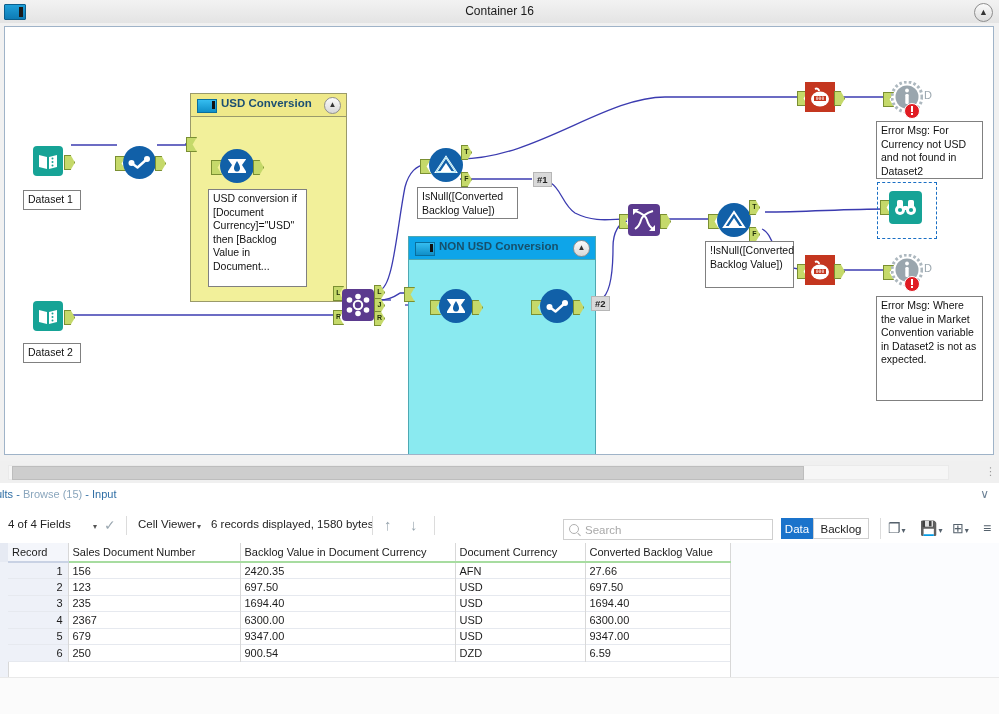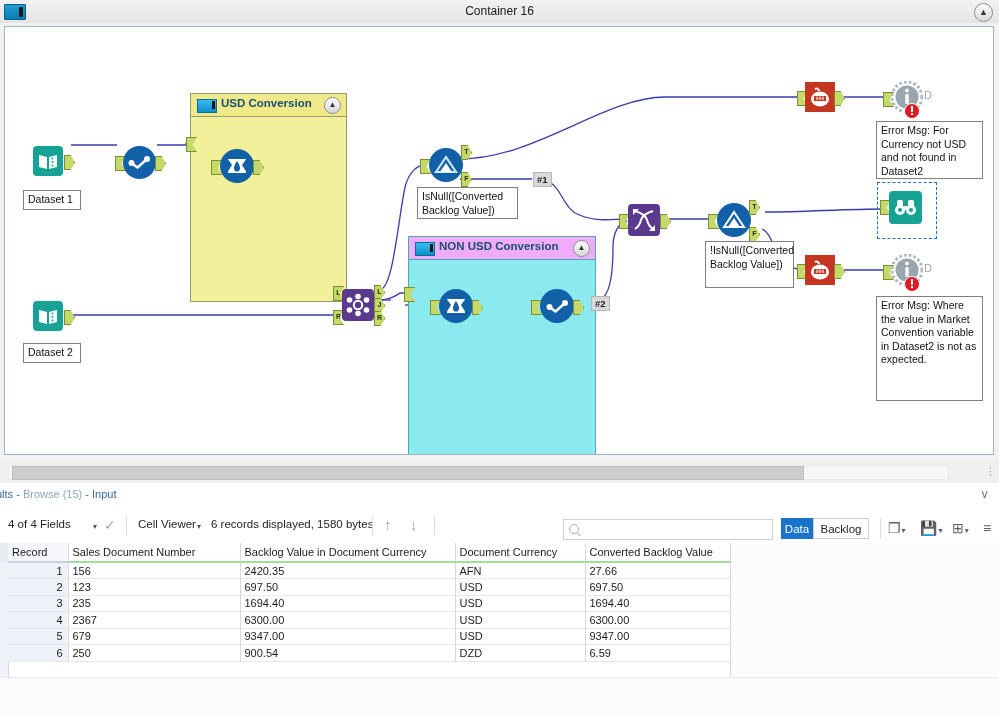"USD conversion if [Document" div.lbl { html: none -> <div>USD conversion if [Document Currency]="USD" then [Backlog Value in Document...</div> }
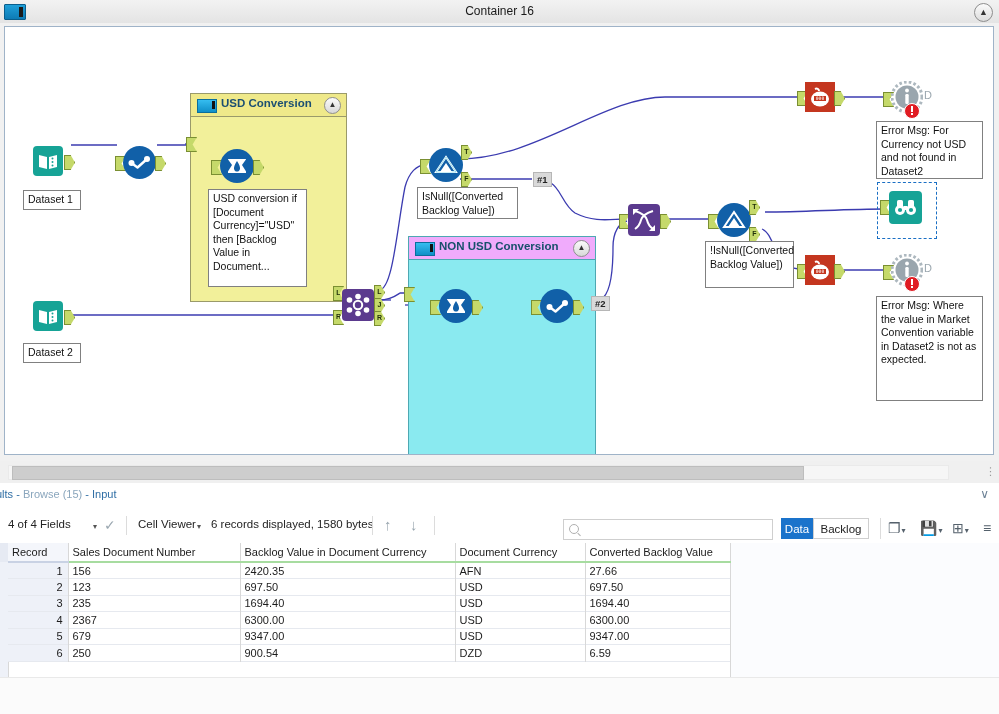"NON USD Conversion" #cont-nonusd .c-head { background: #f0abfc -> #0ea5e9 }
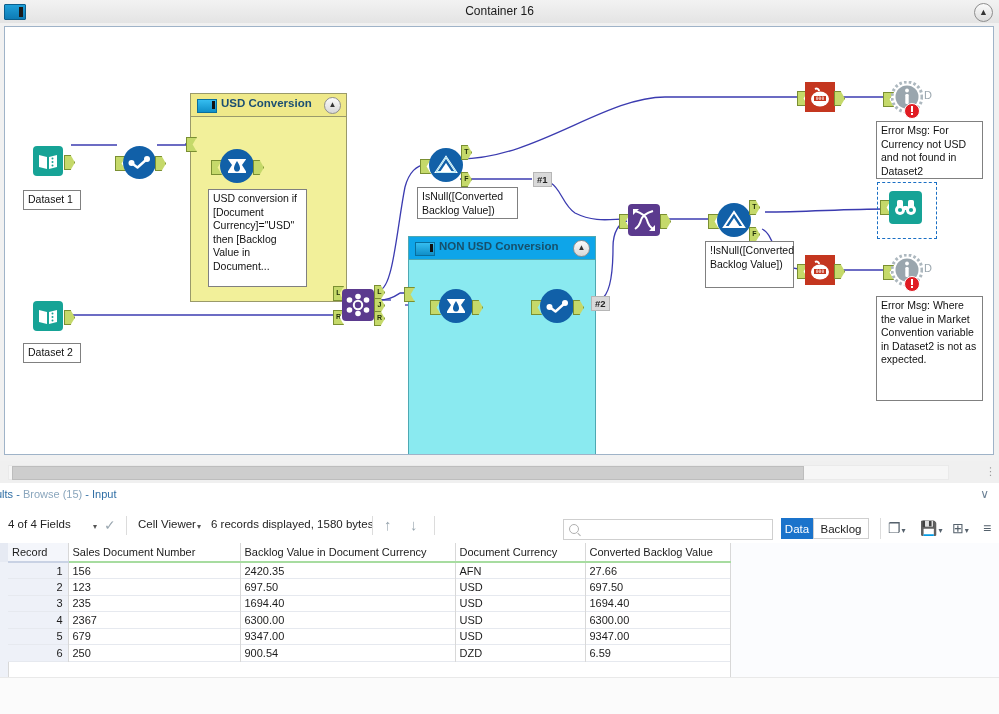"Search" input { html: none -> <input> }
